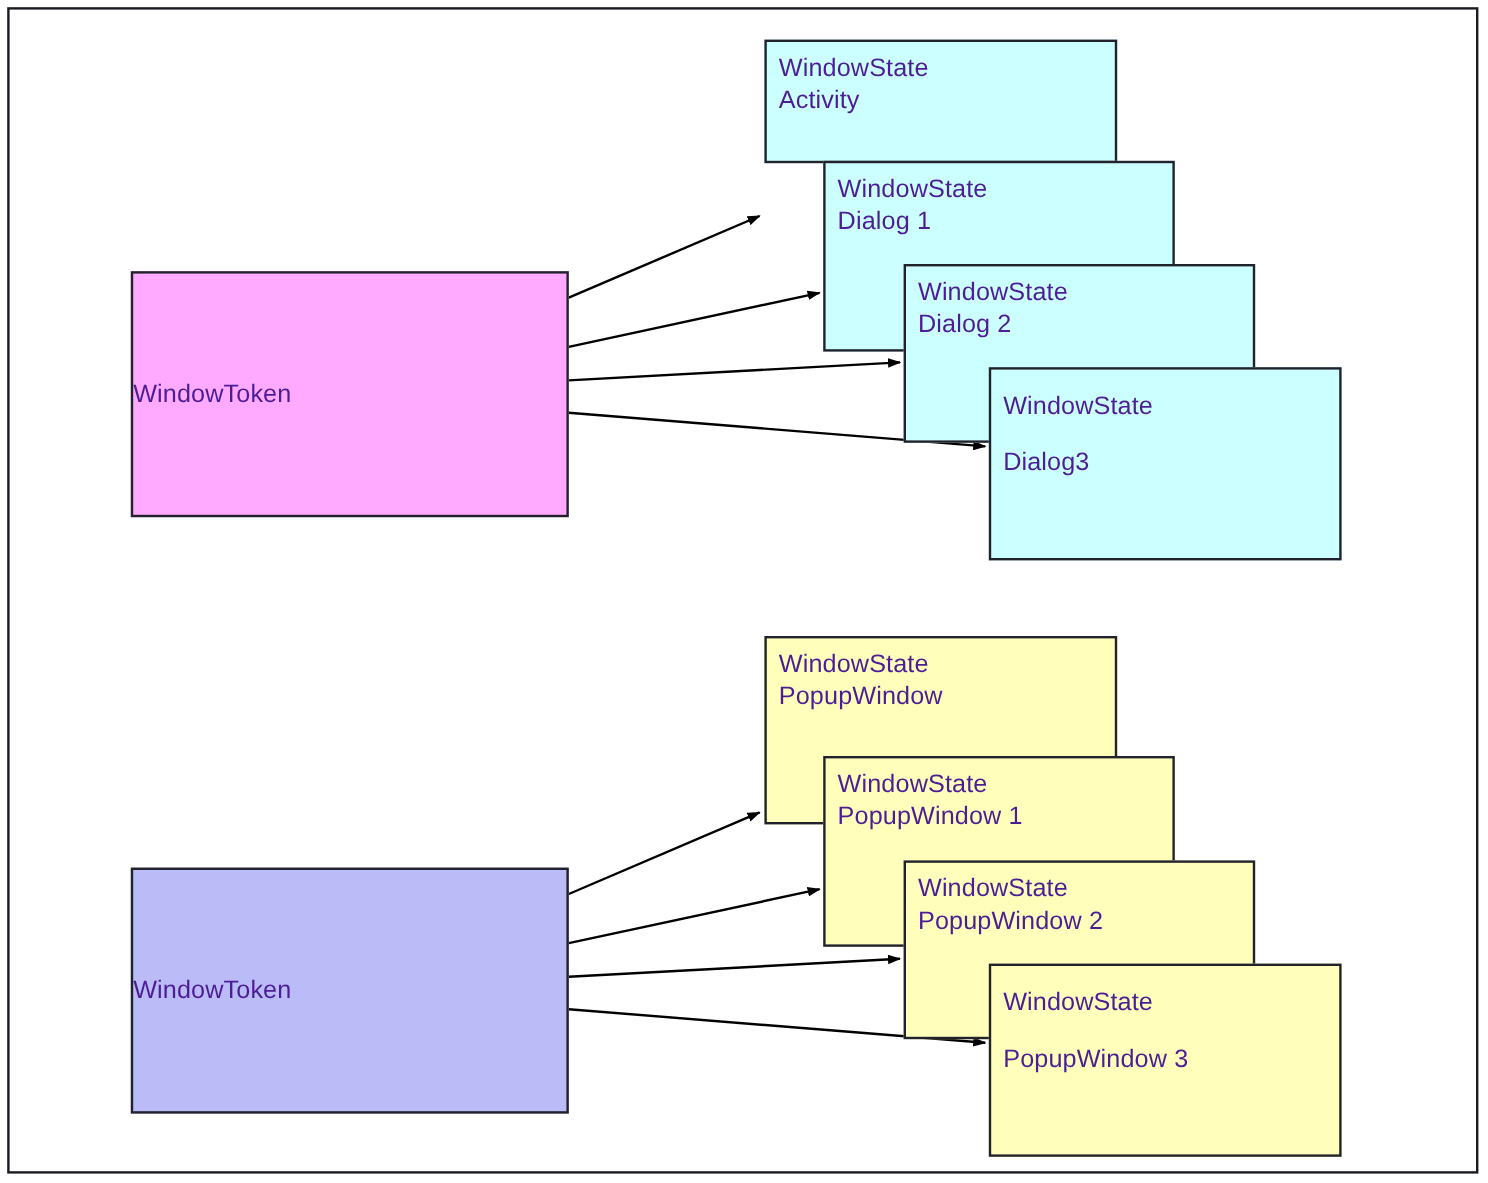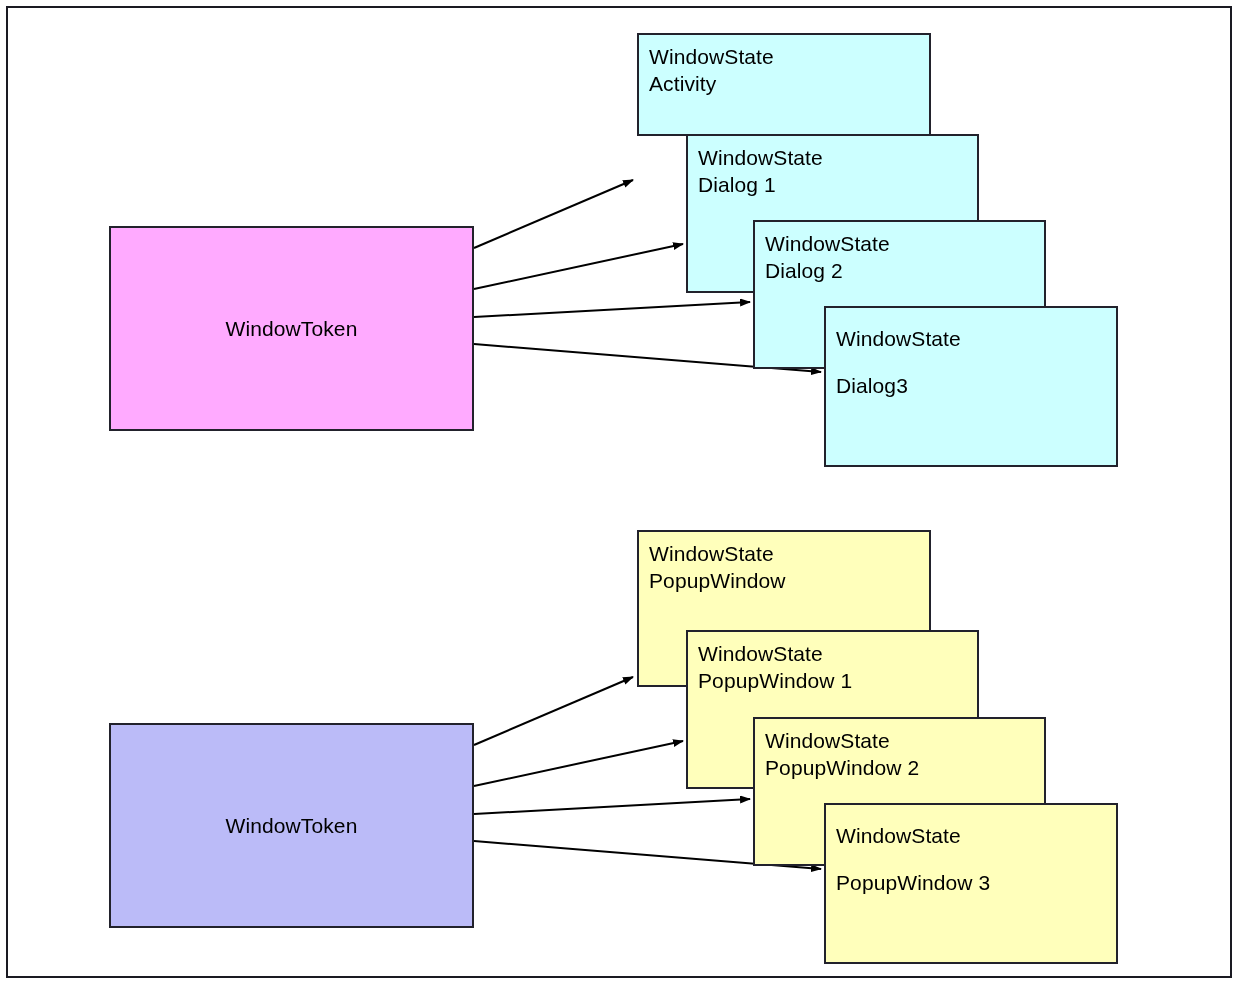"WindowState" .node .txt { color: #000000 -> #4c1d95 }
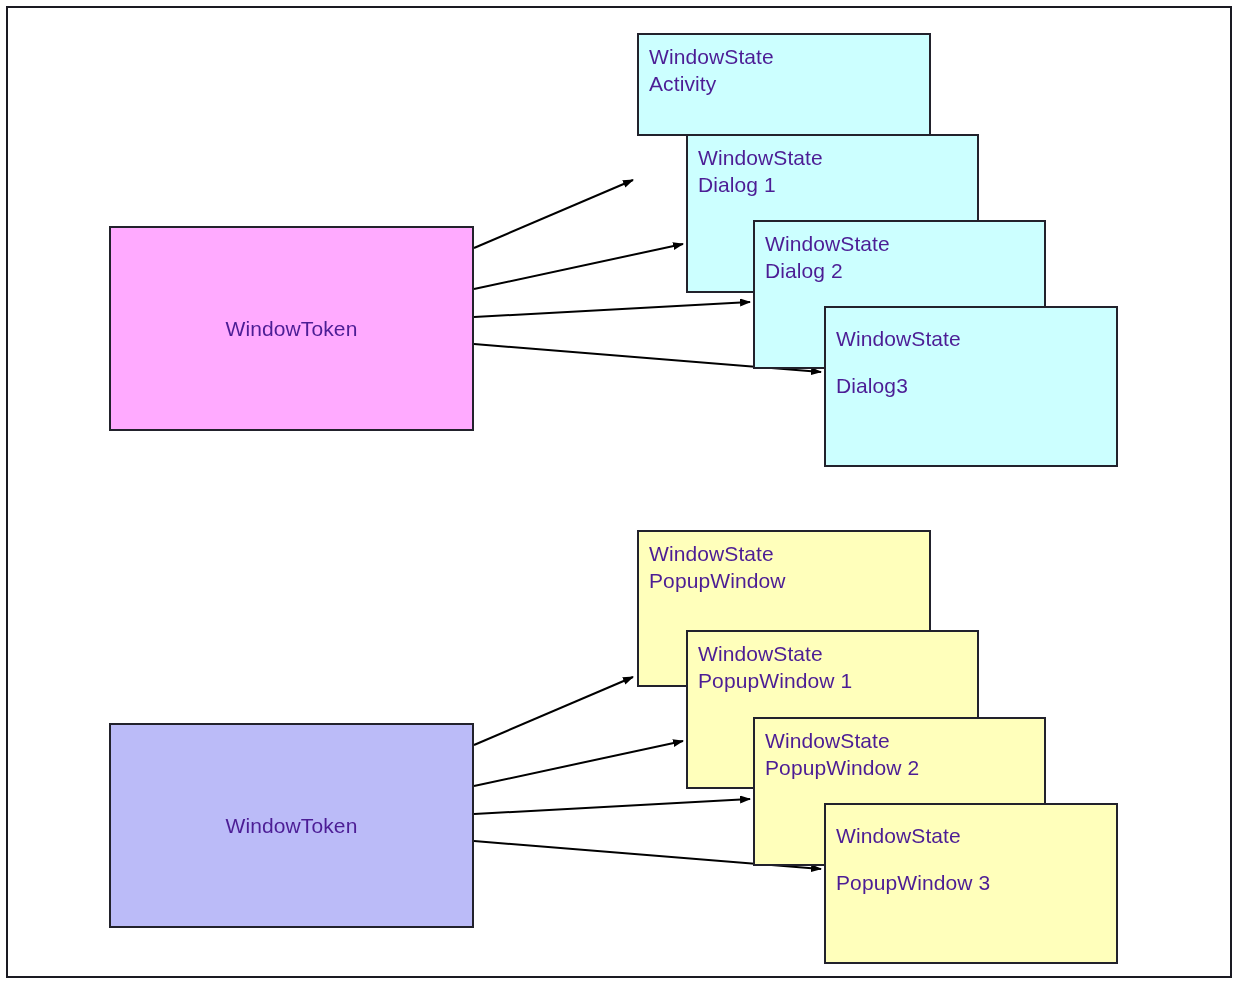"WindowToken" .node.token { justify-content: center -> flex-start }
